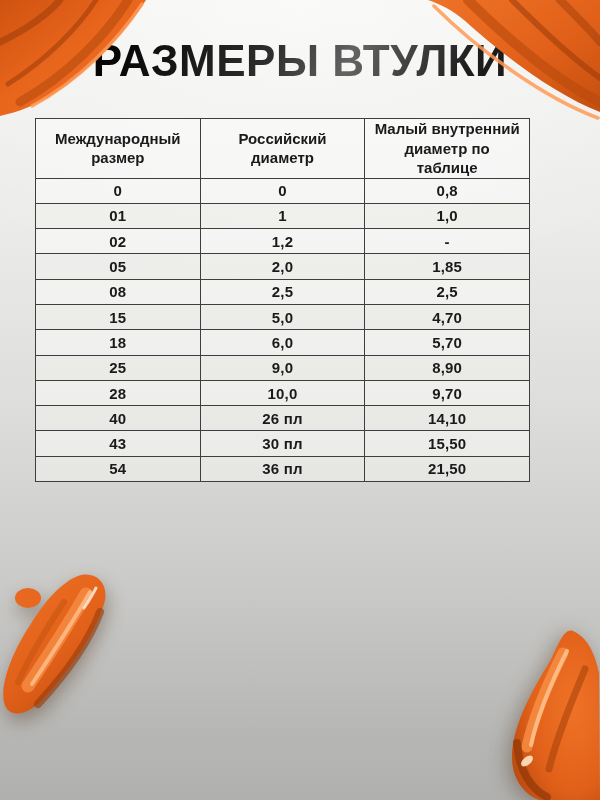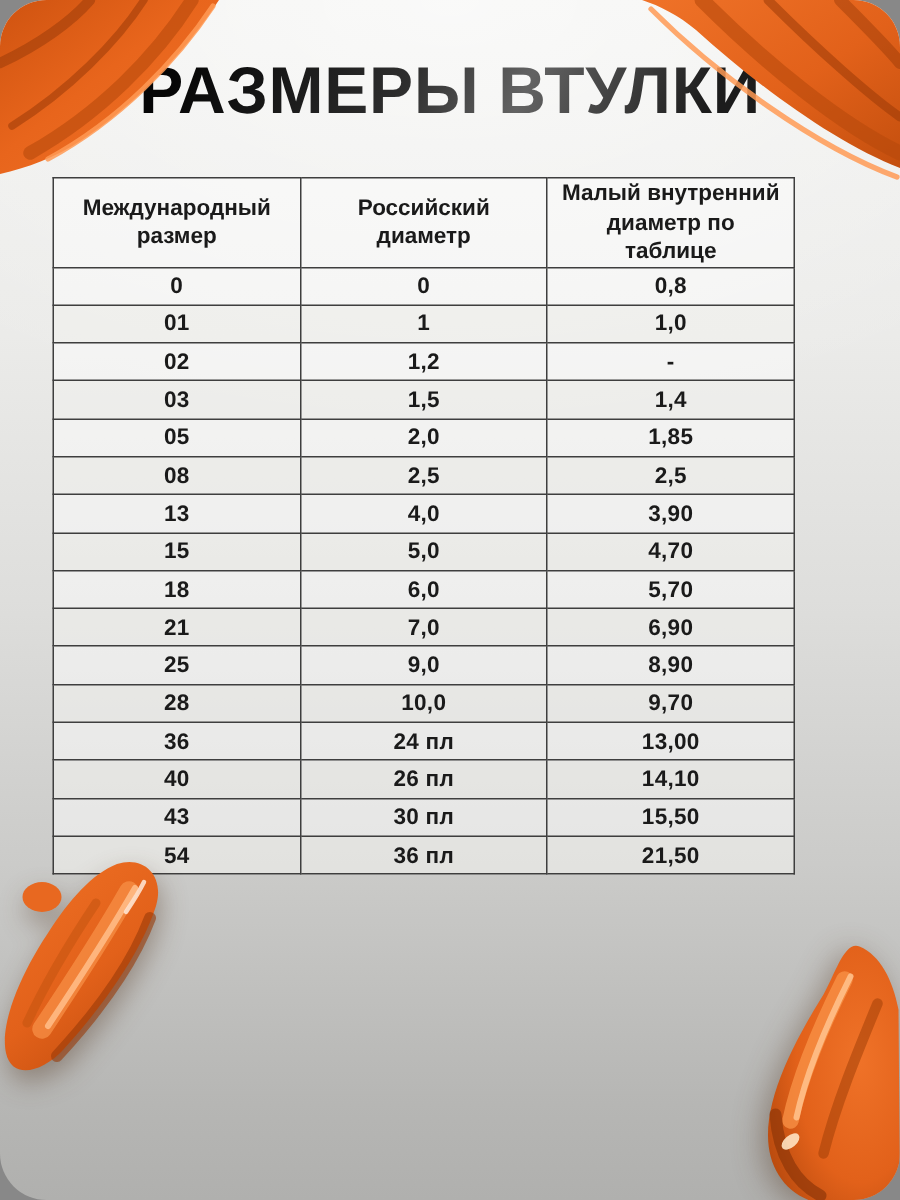"РАЗМЕРЫ ВТУЛКИ" .page { border-radius: 31px -> none }
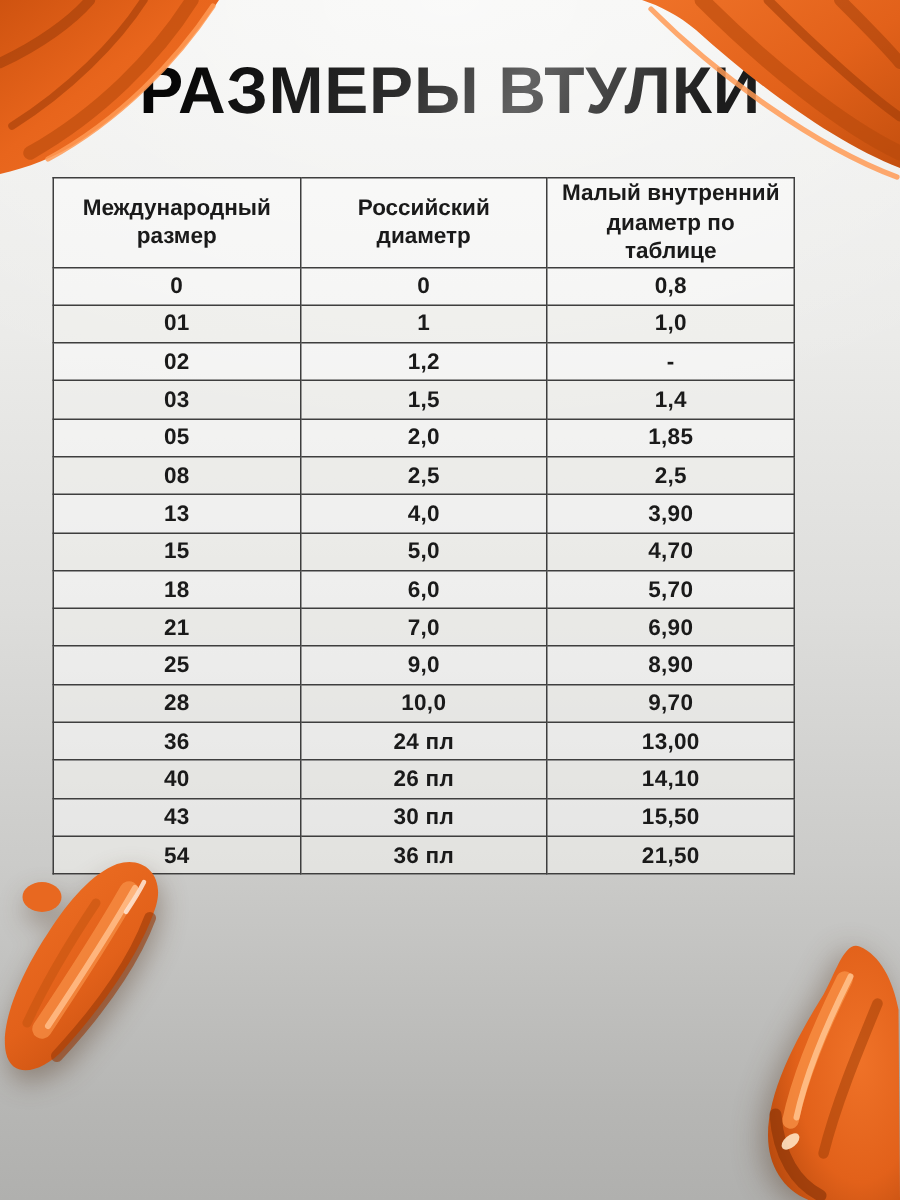"03" tr { html: <tr> <td>03</td> <td>1,5</td> <td>1,4</td> </tr> -> none }
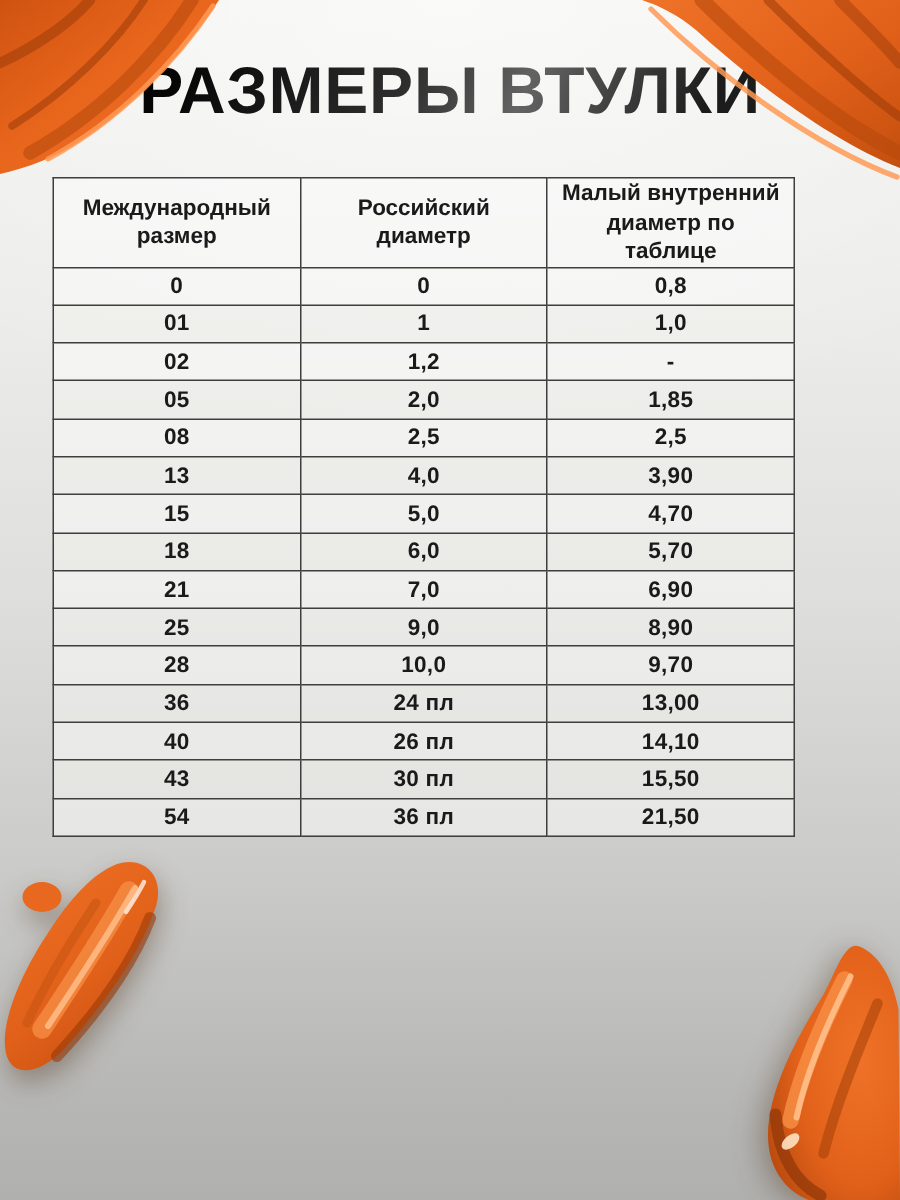"13" tr { html: <tr> <td>13</td> <td>4,0</td> <td>3,90</td> </tr> -> none }
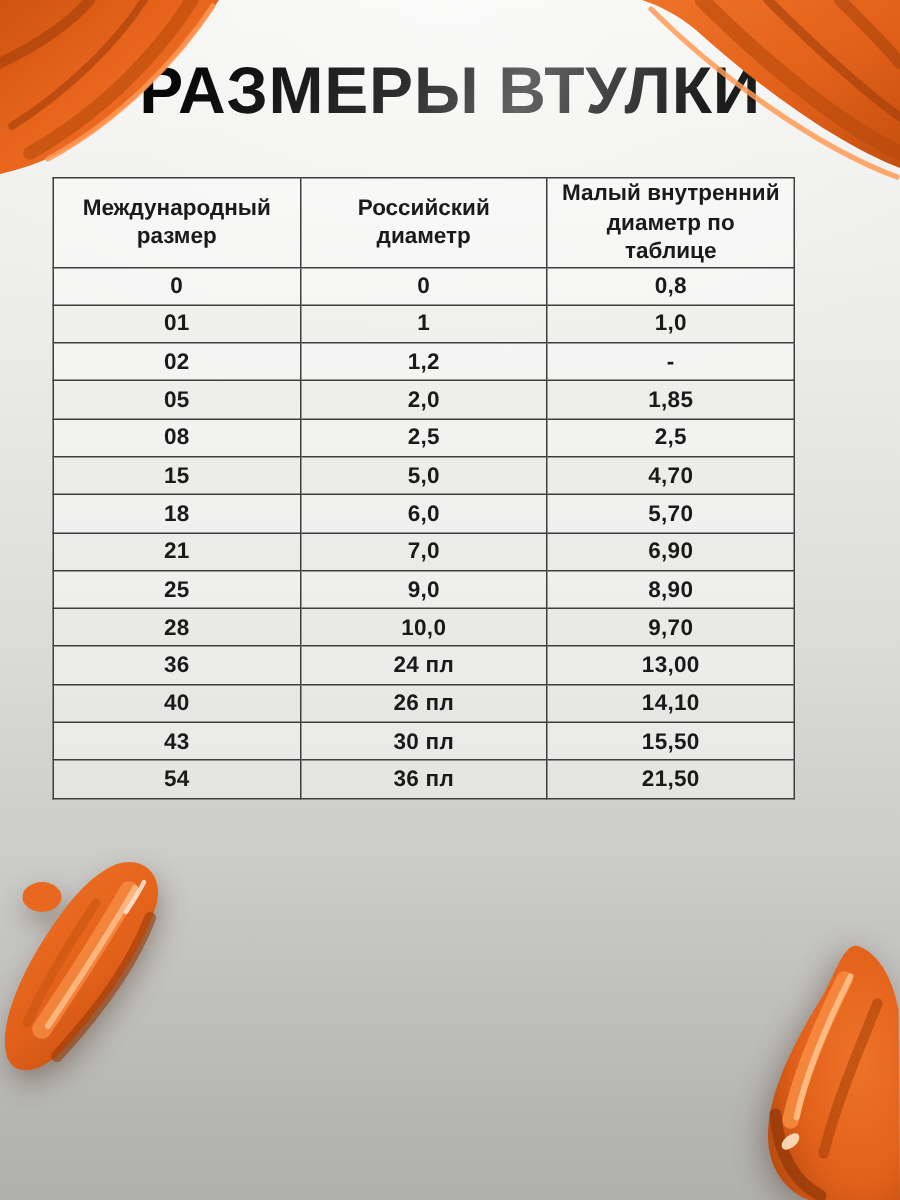"21" tr { html: <tr> <td>21</td> <td>7,0</td> <td>6,90</td> </tr> -> none }
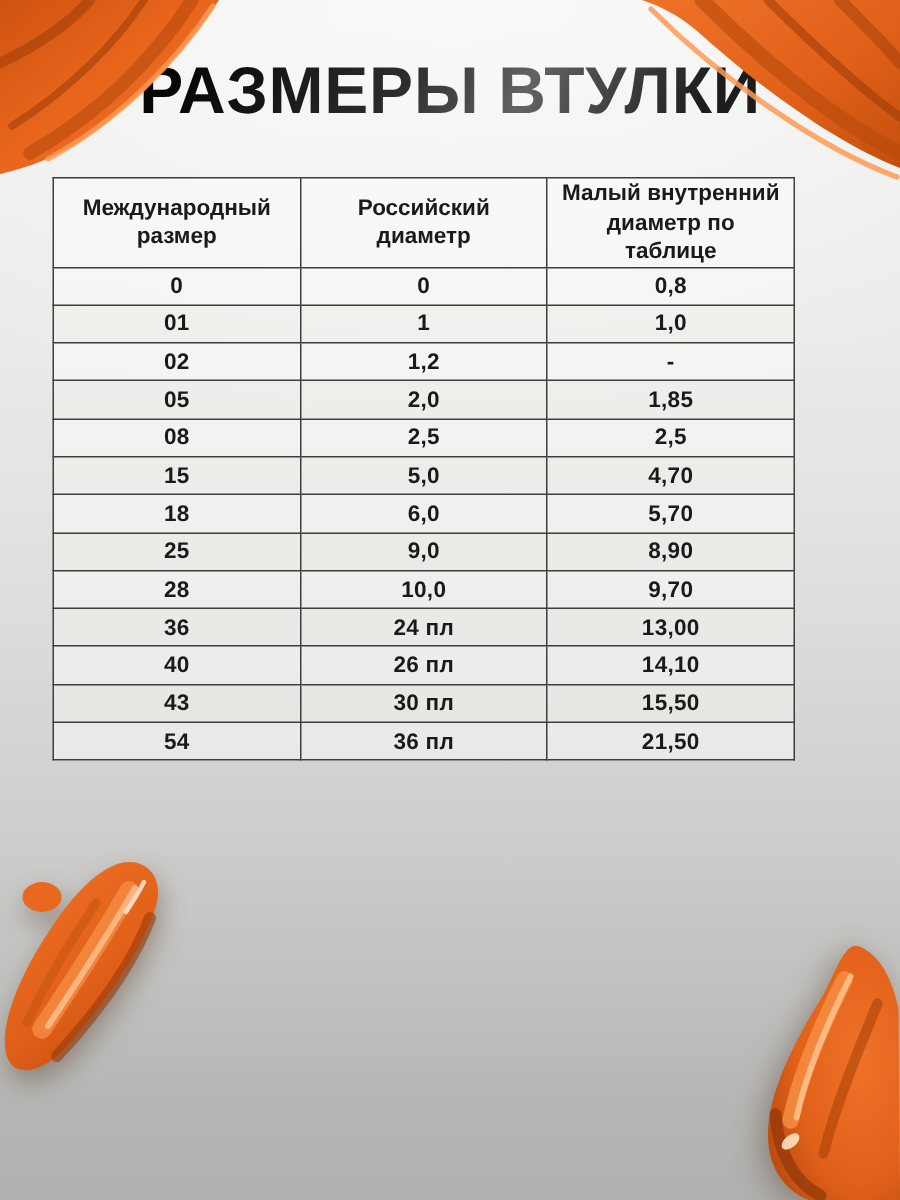"36" tr { html: <tr> <td>36</td> <td>24 пл</td> <td>13,00</td> </tr> -> none }
